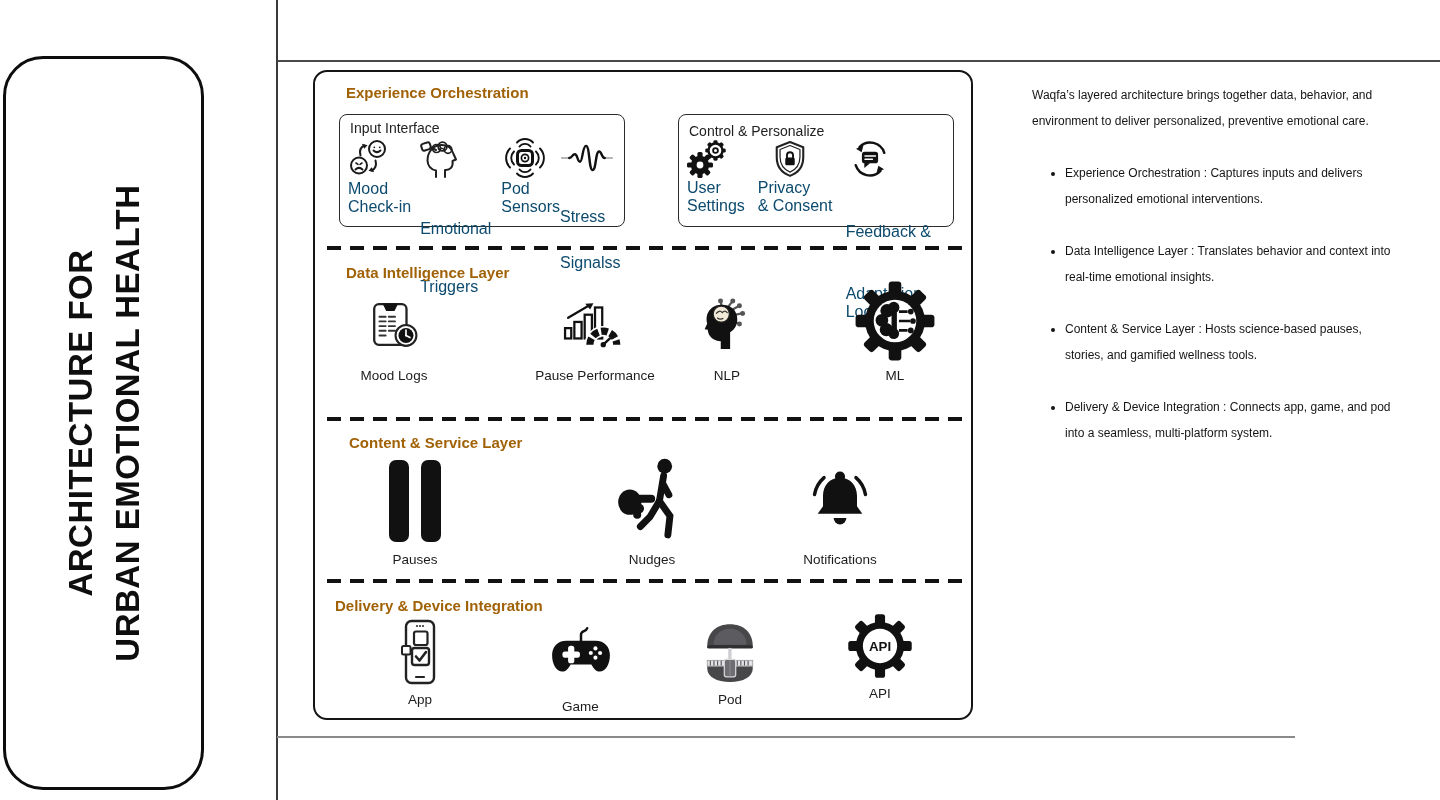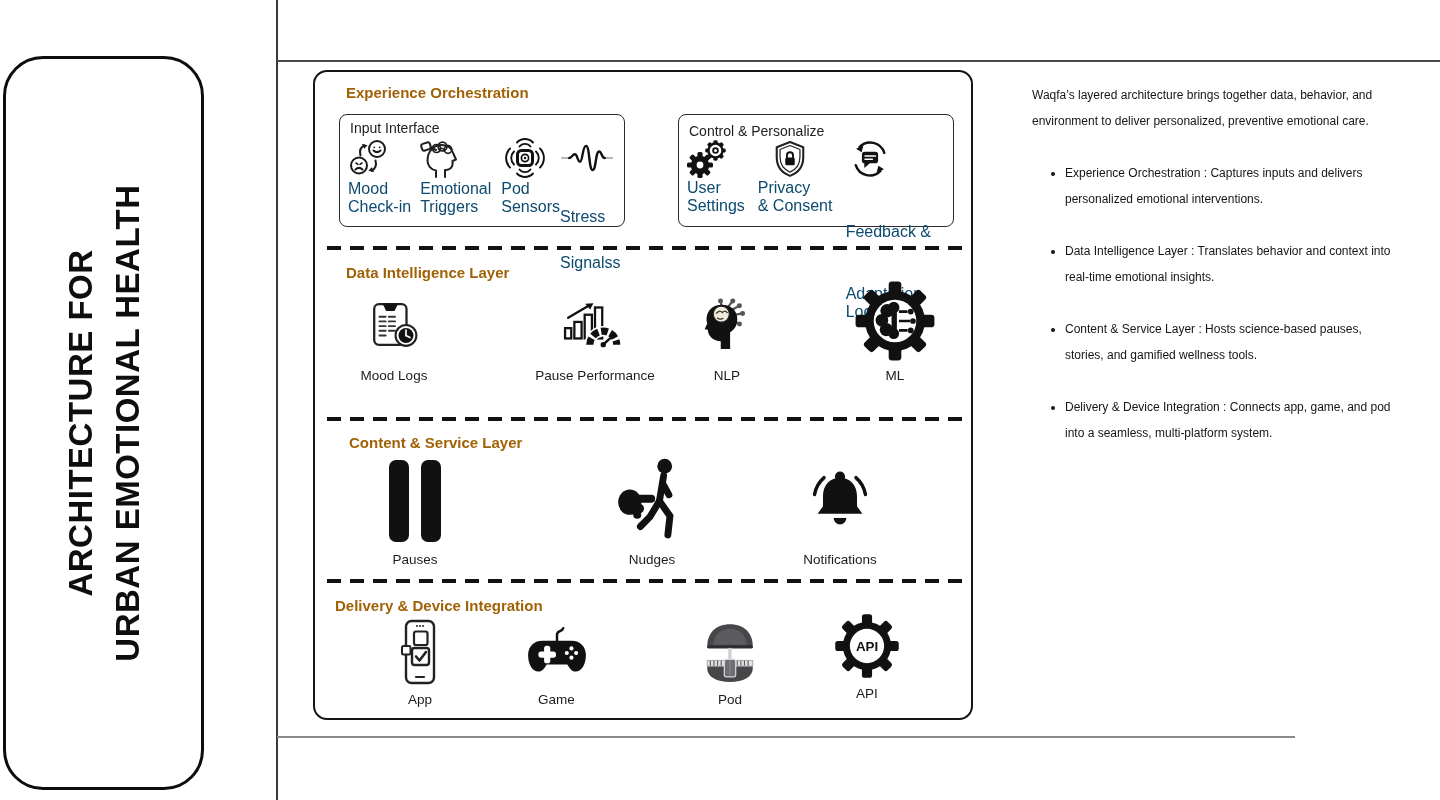"Emotional" div.sub-item { gap: none -> 40px }
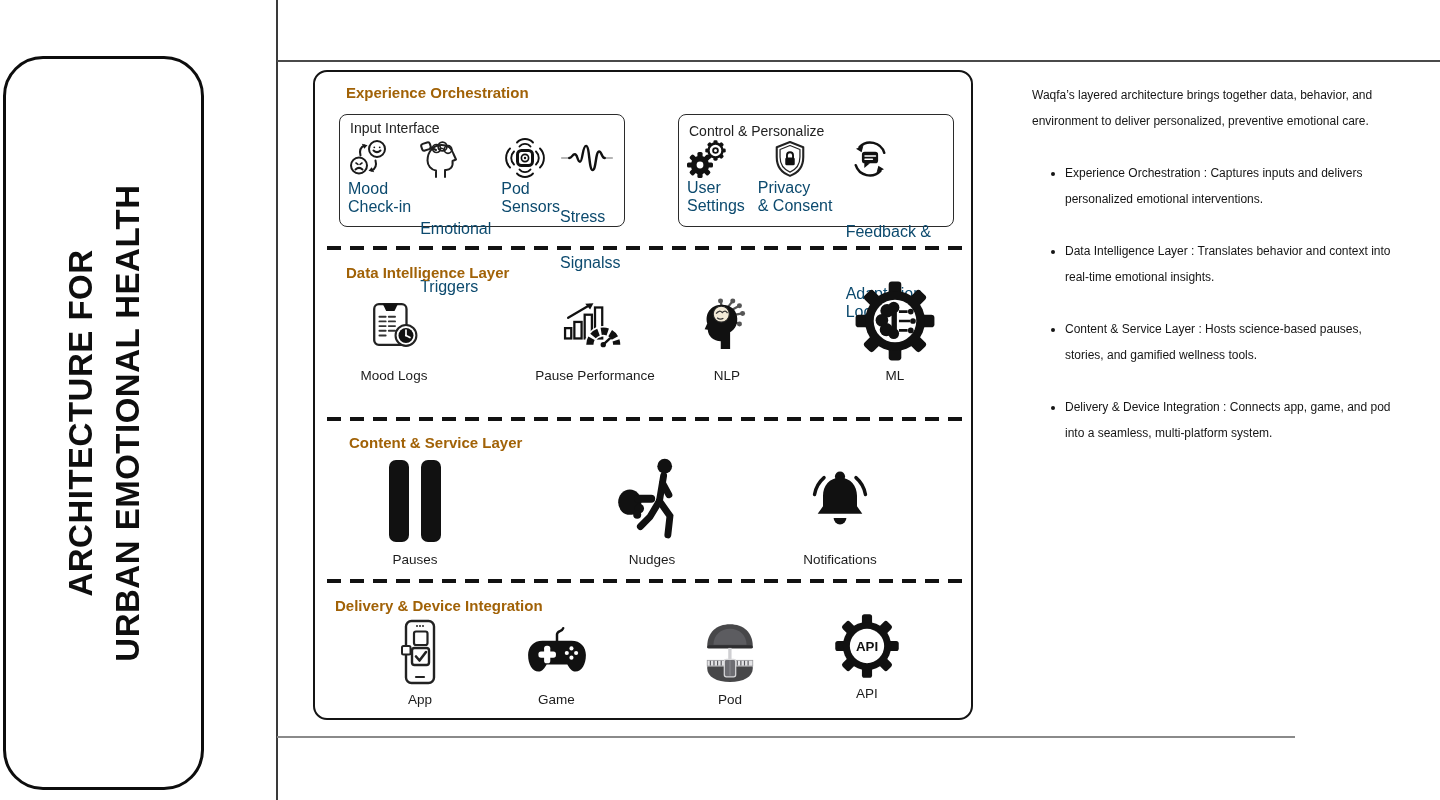"API" div.diag-item { left: 492px -> 505px }
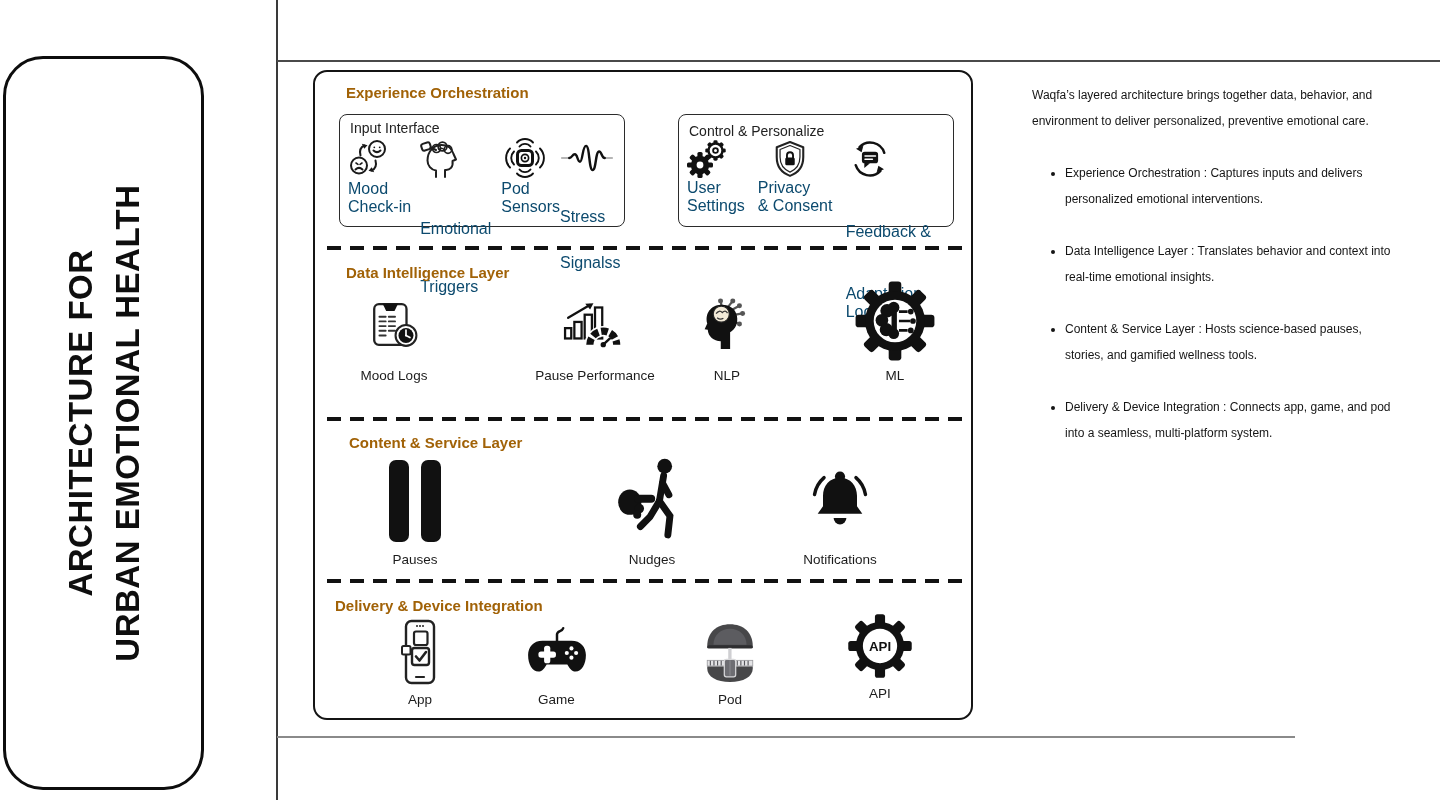"Game" div.diag-item { gap: none -> 7px; left: 184px -> 208px }
